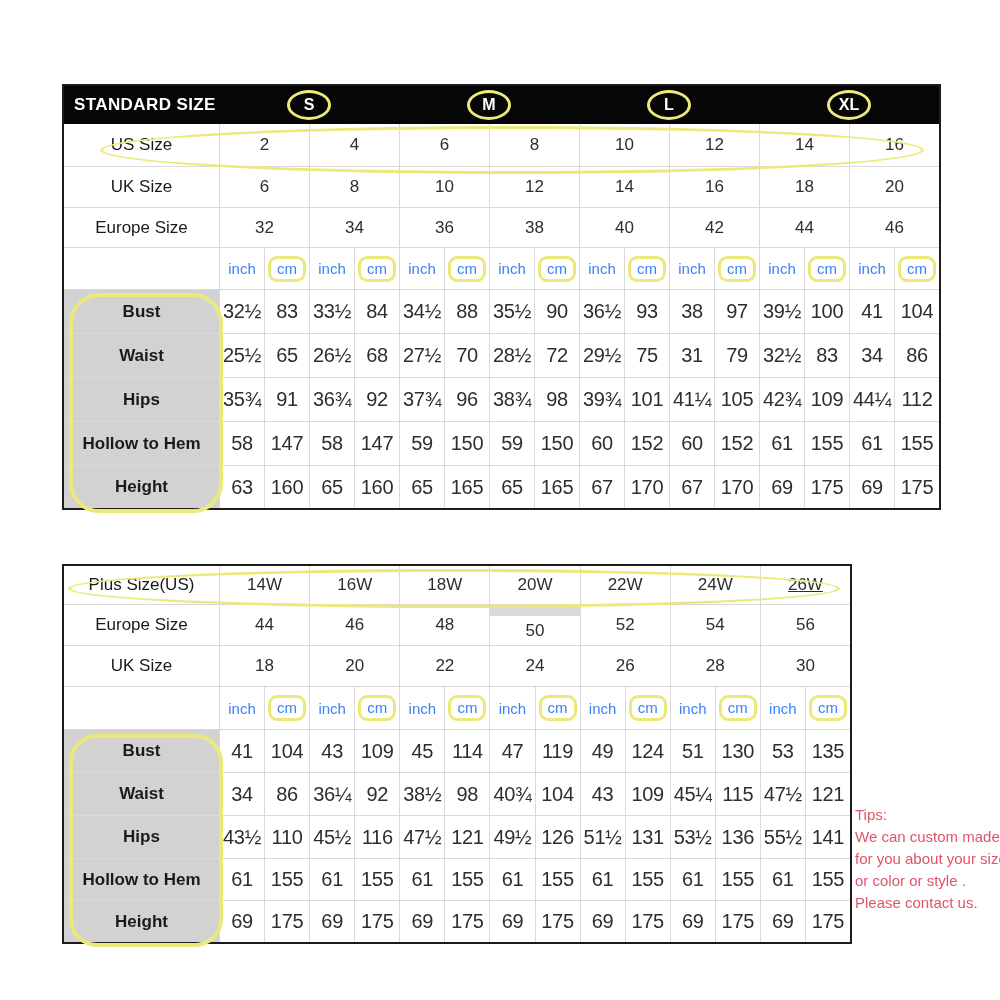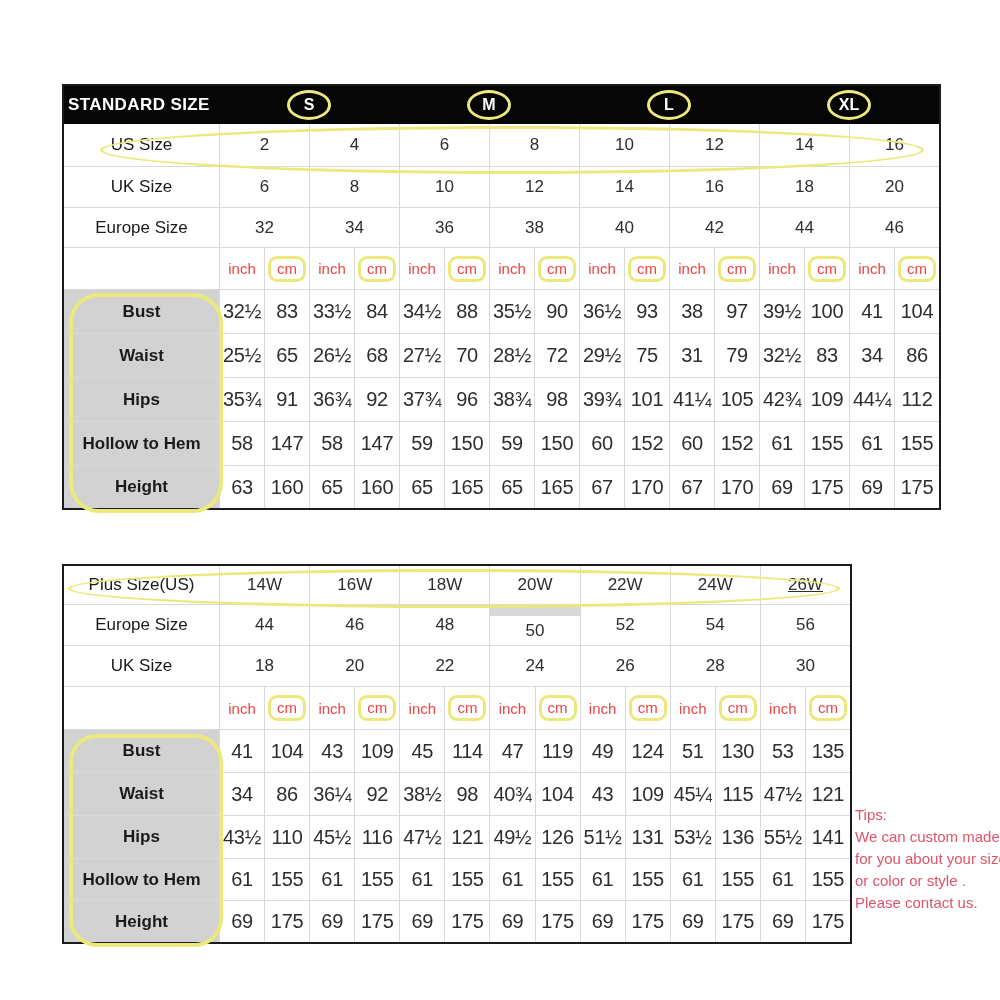"STANDARD SIZE" .hdr-title { padding-left: 4px -> 10px }
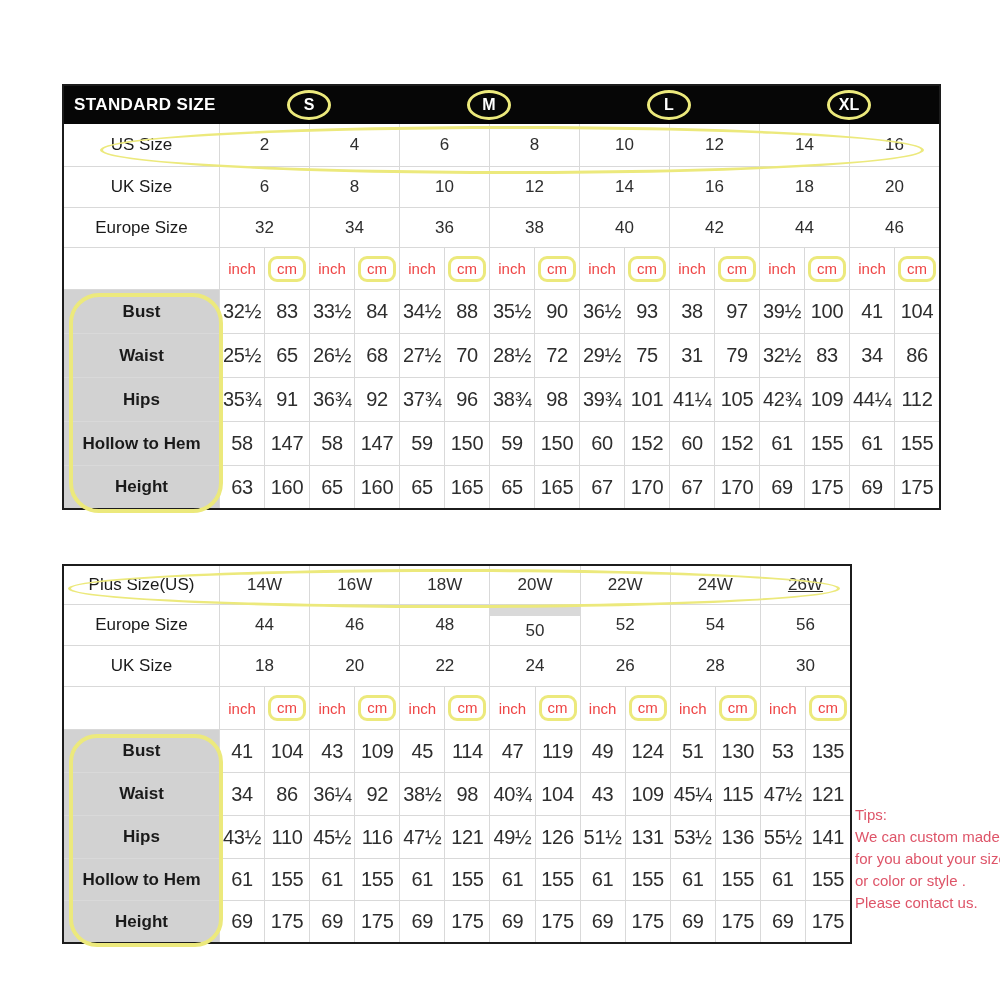"inch" .unit { color: #ef4444 -> #3b82f6 }
